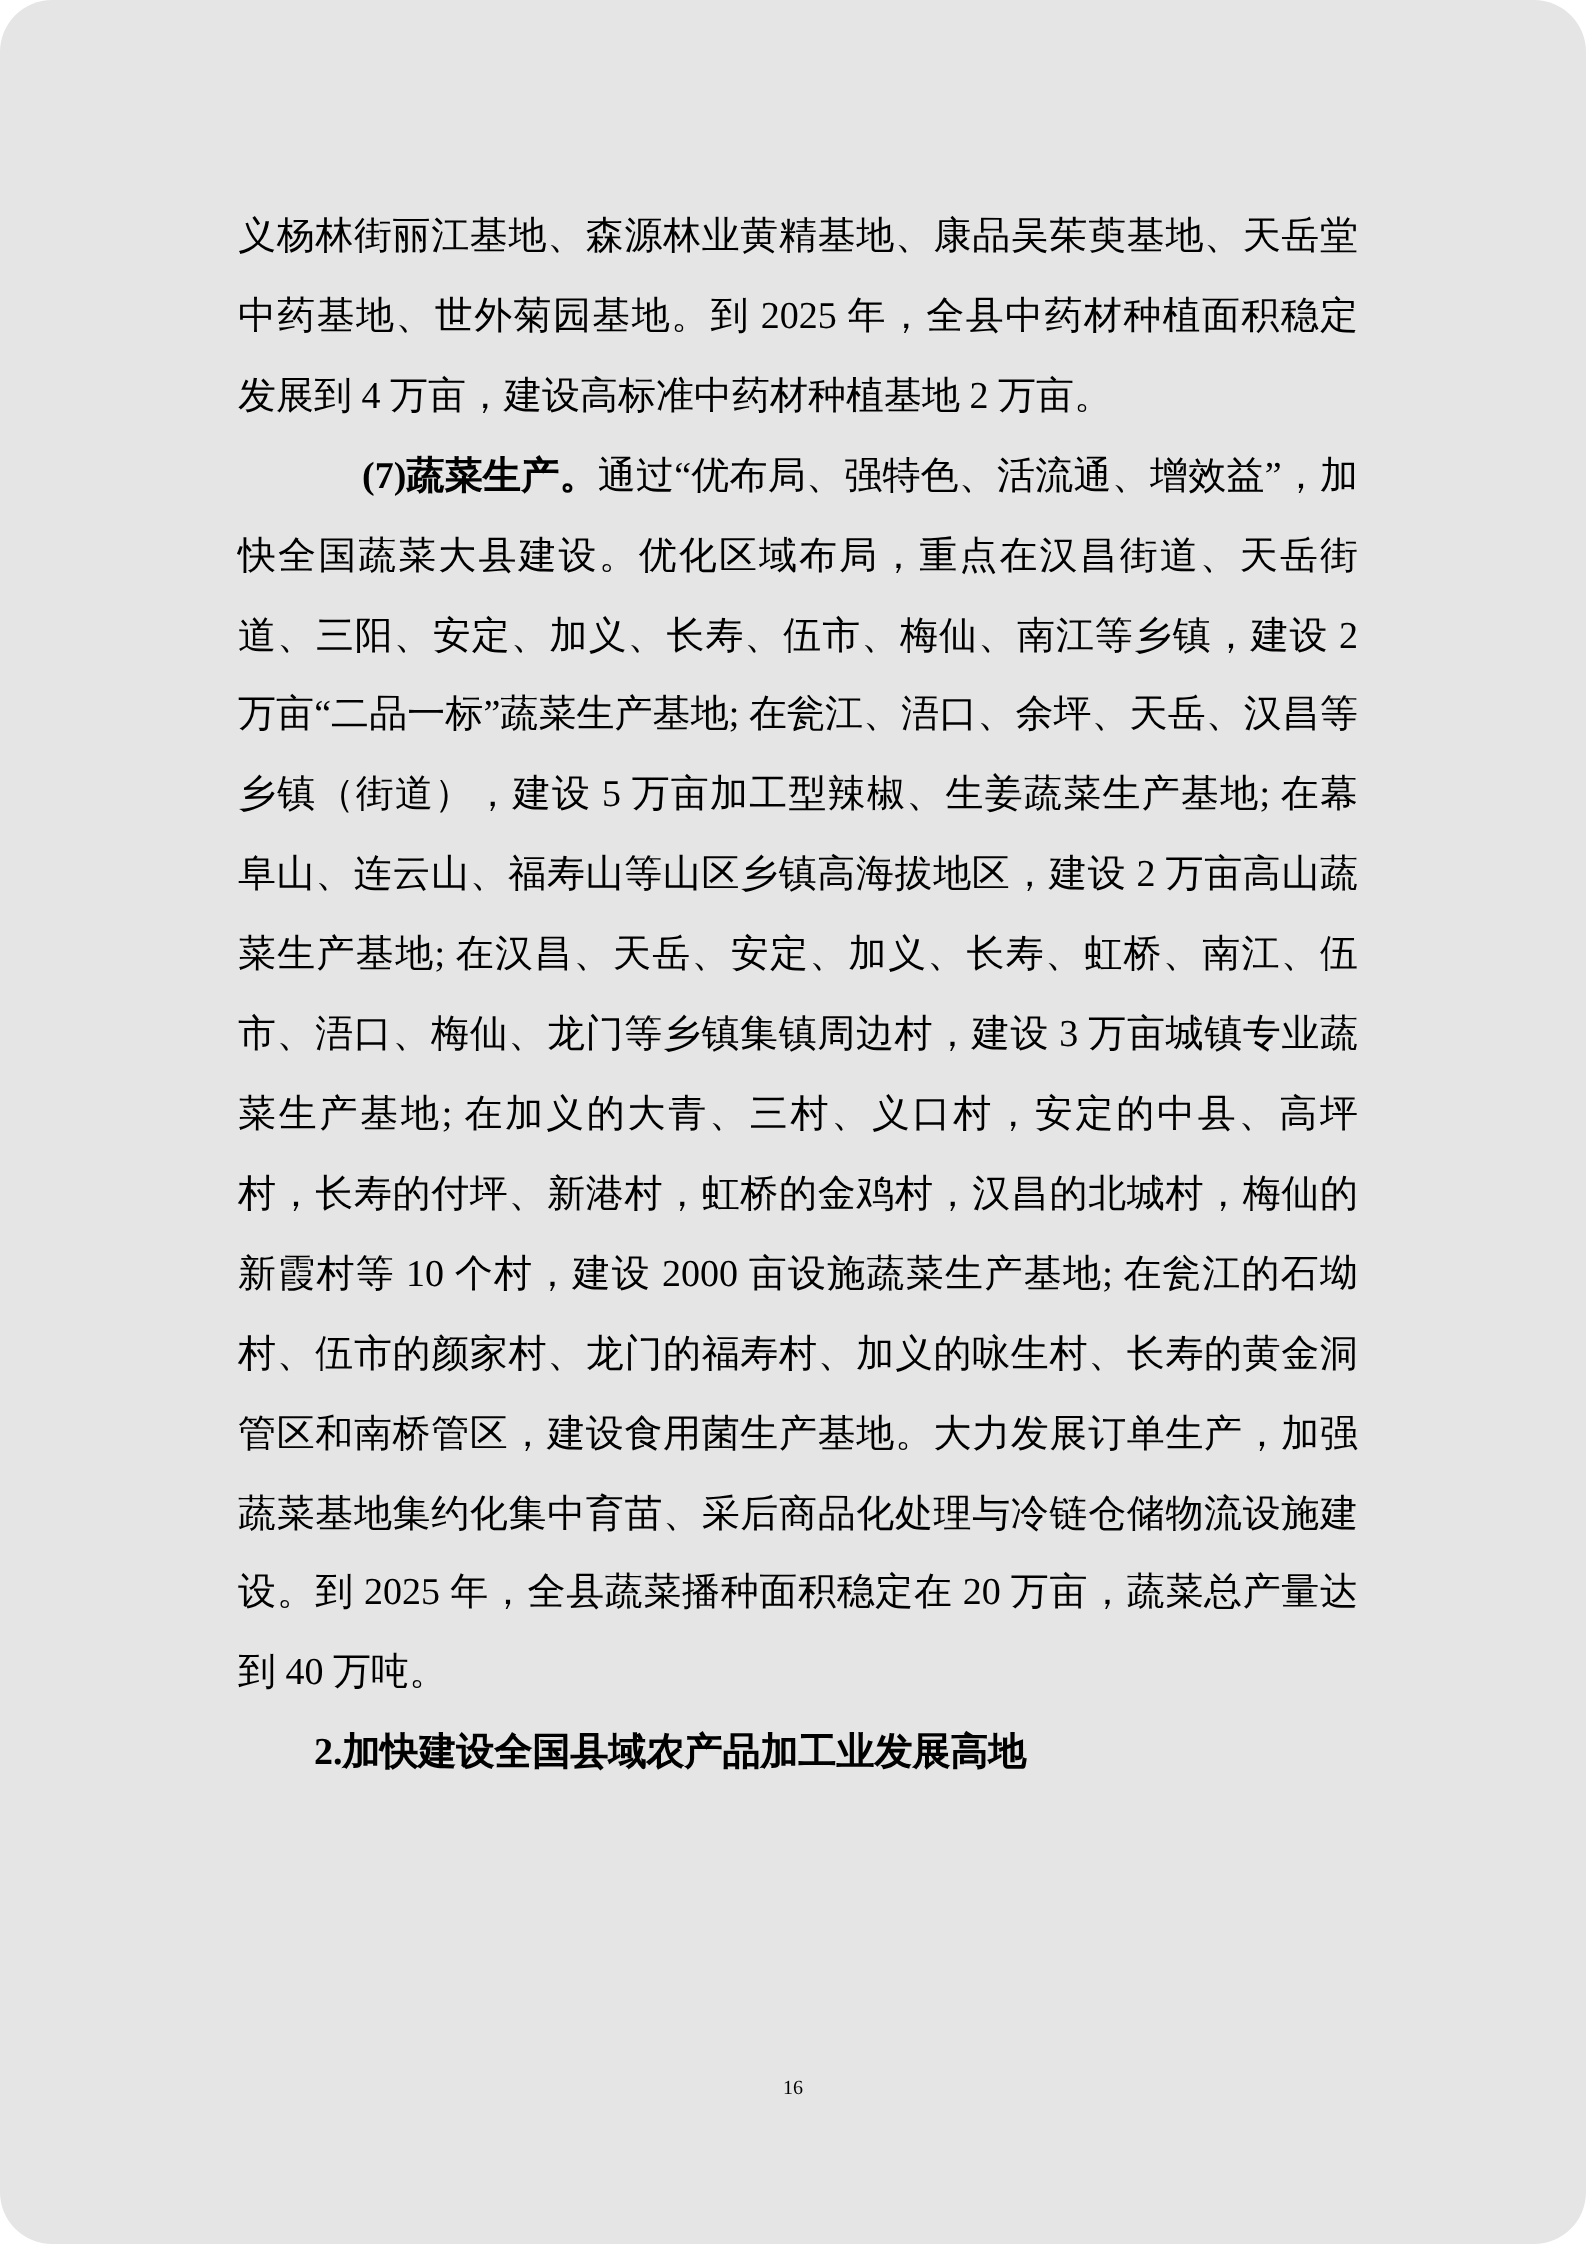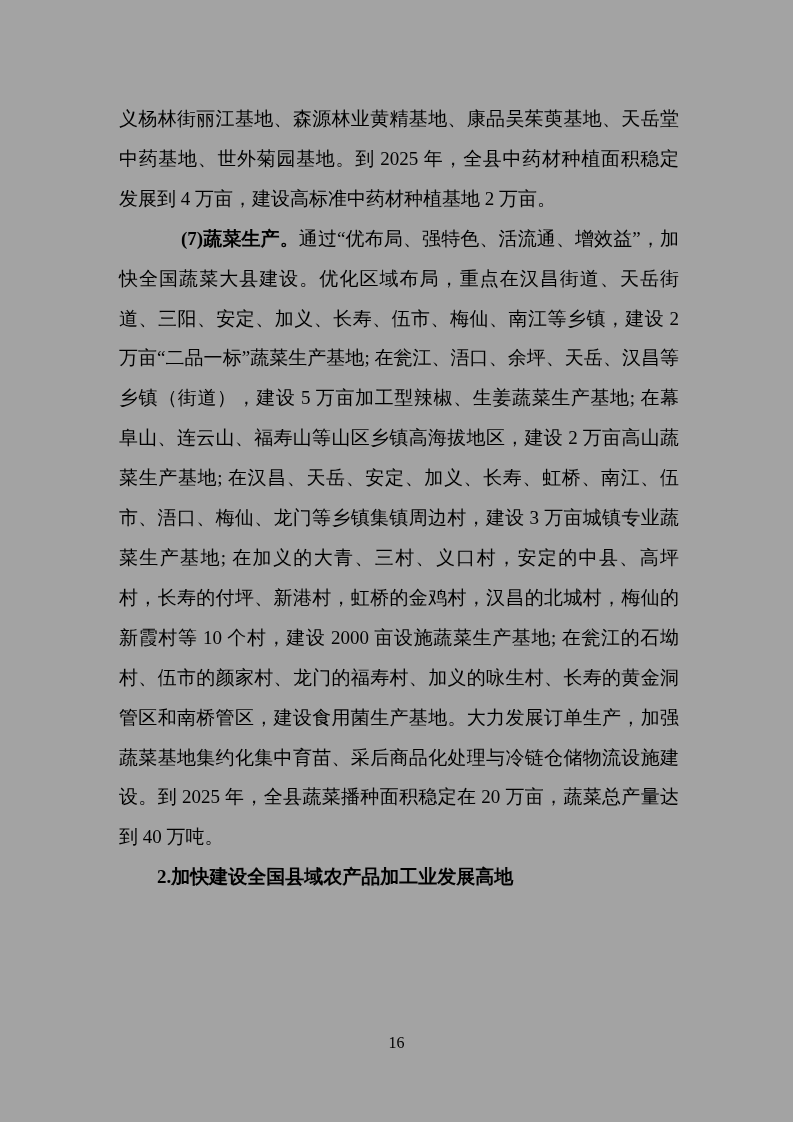"义杨林街丽江基地、森源林业黄精基地、康品吴茱萸基地、天岳堂中药基地、世外菊园基地" .page { background: #a3a3a3 -> #e5e5e5; border-radius: none -> 26px }
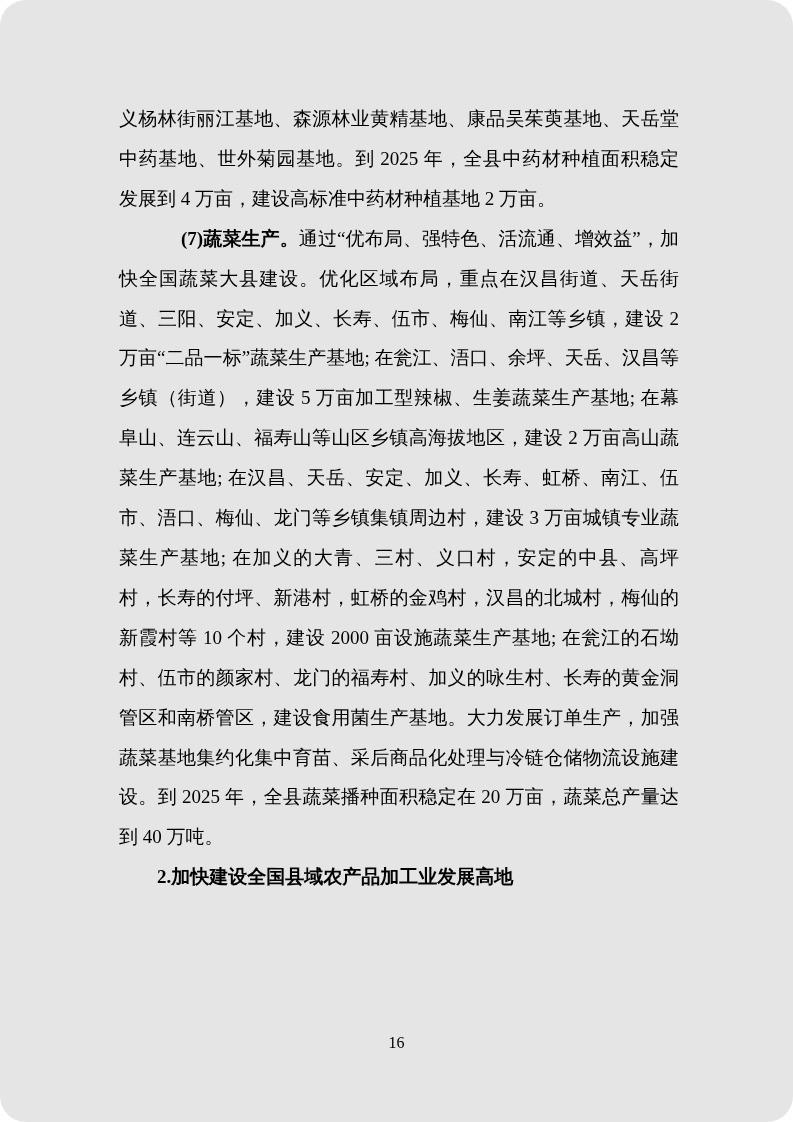"16" .page-number { font-size: 16px -> 10px }
